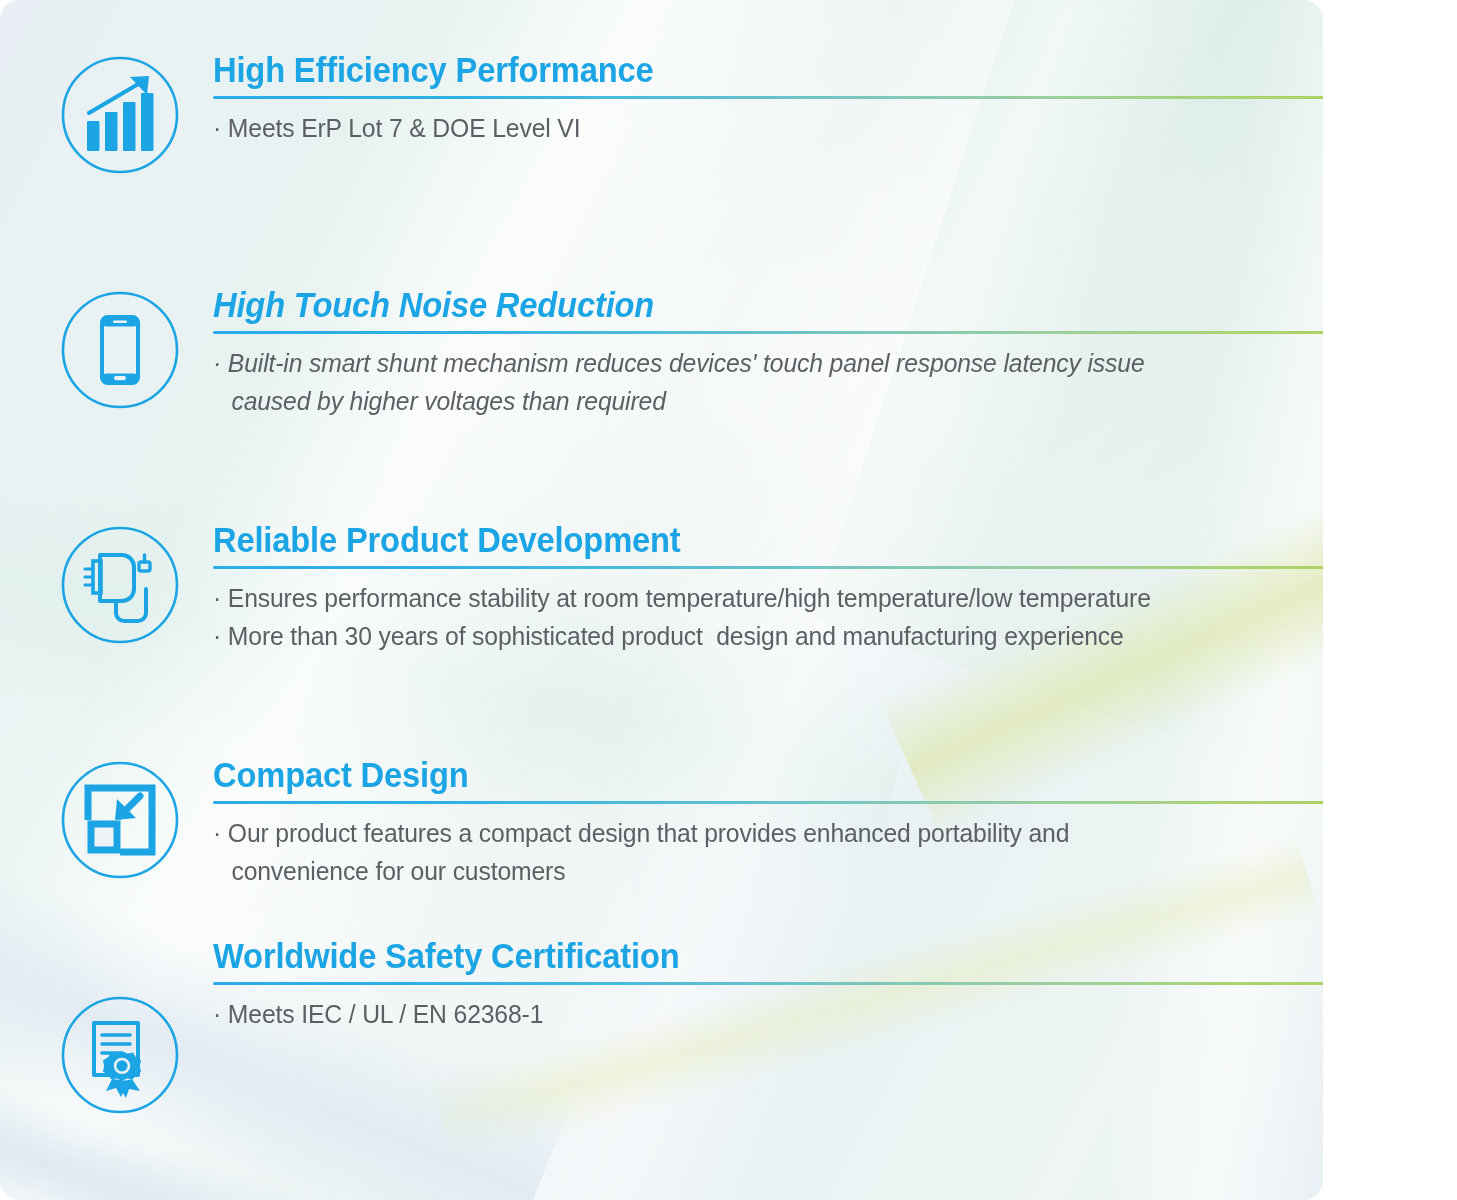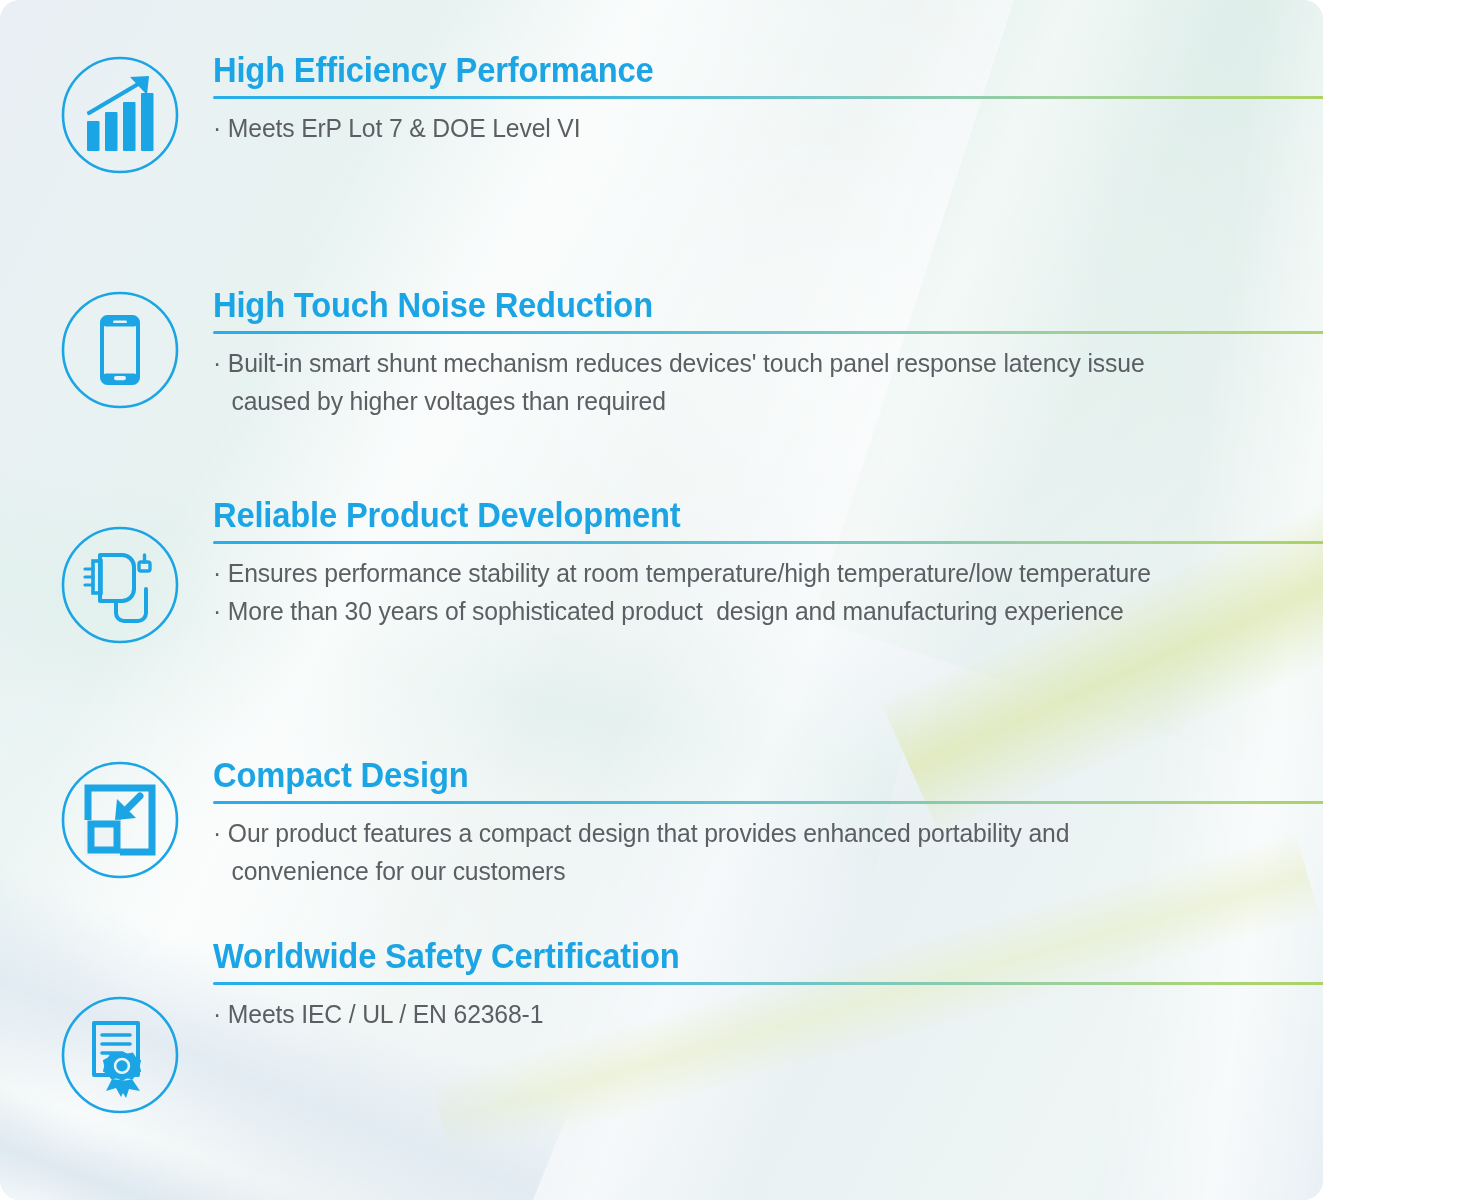"High Touch Noise Reduction" div.content { font-style: none -> italic }
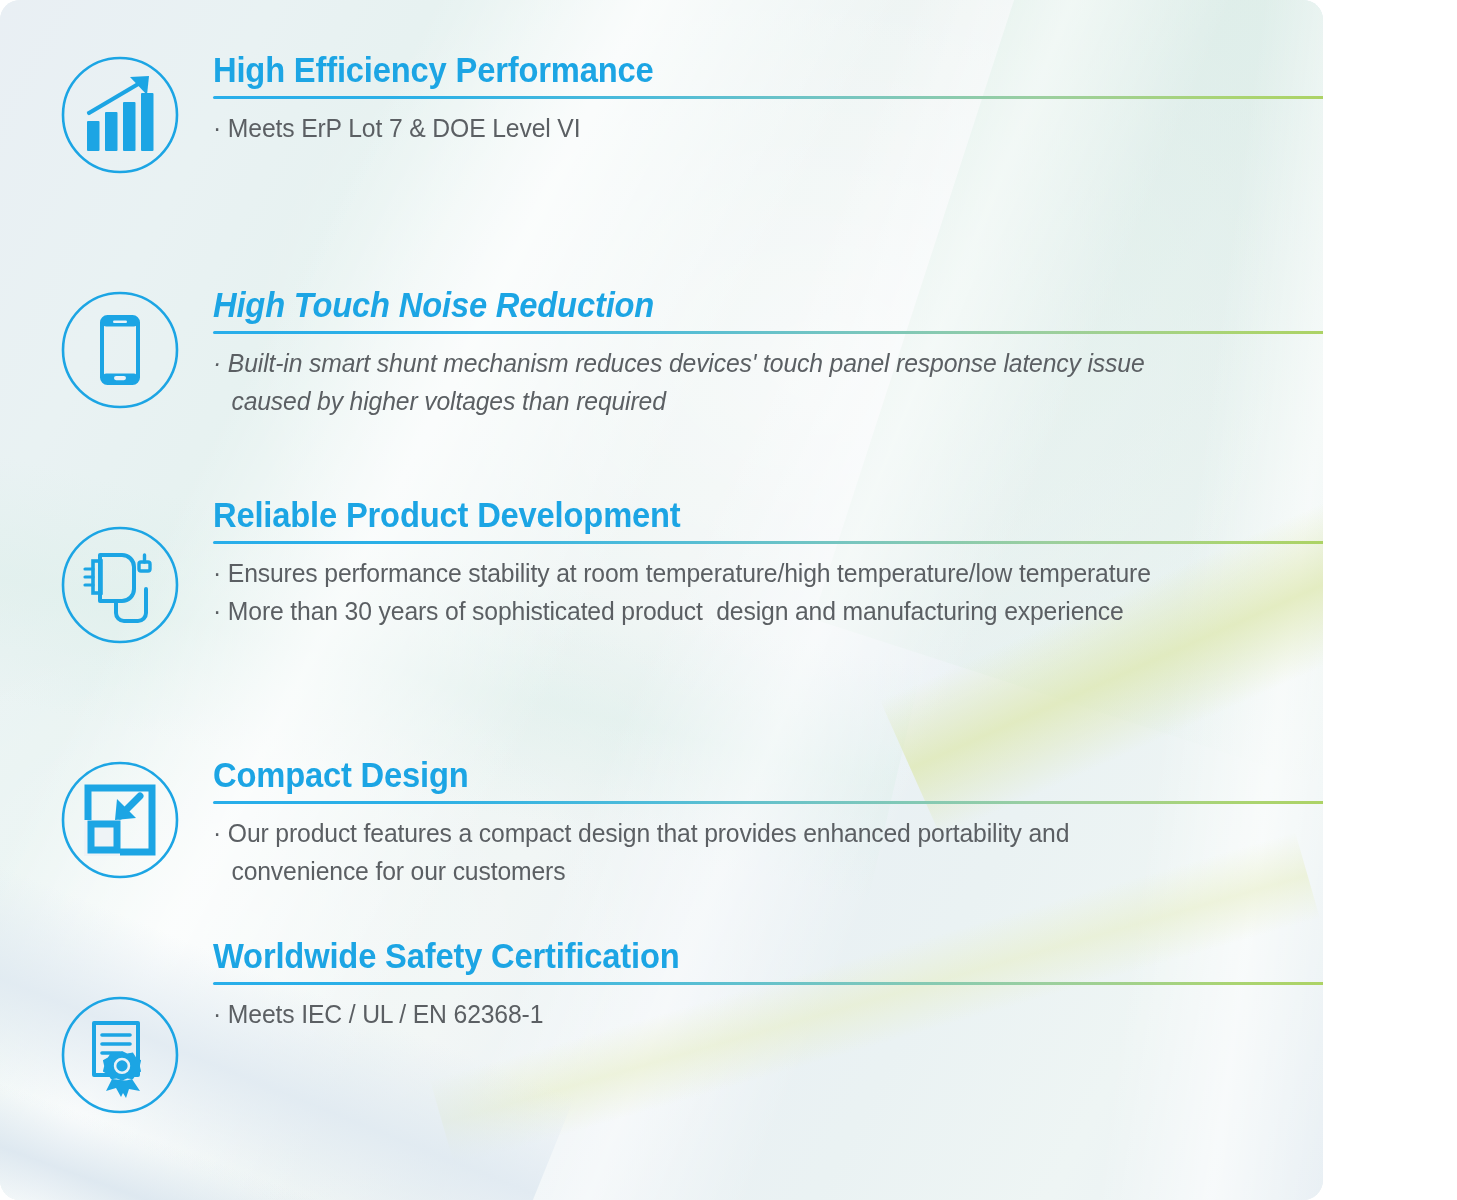"Reliable Product Development" div.content { top: 495px -> 520px }
